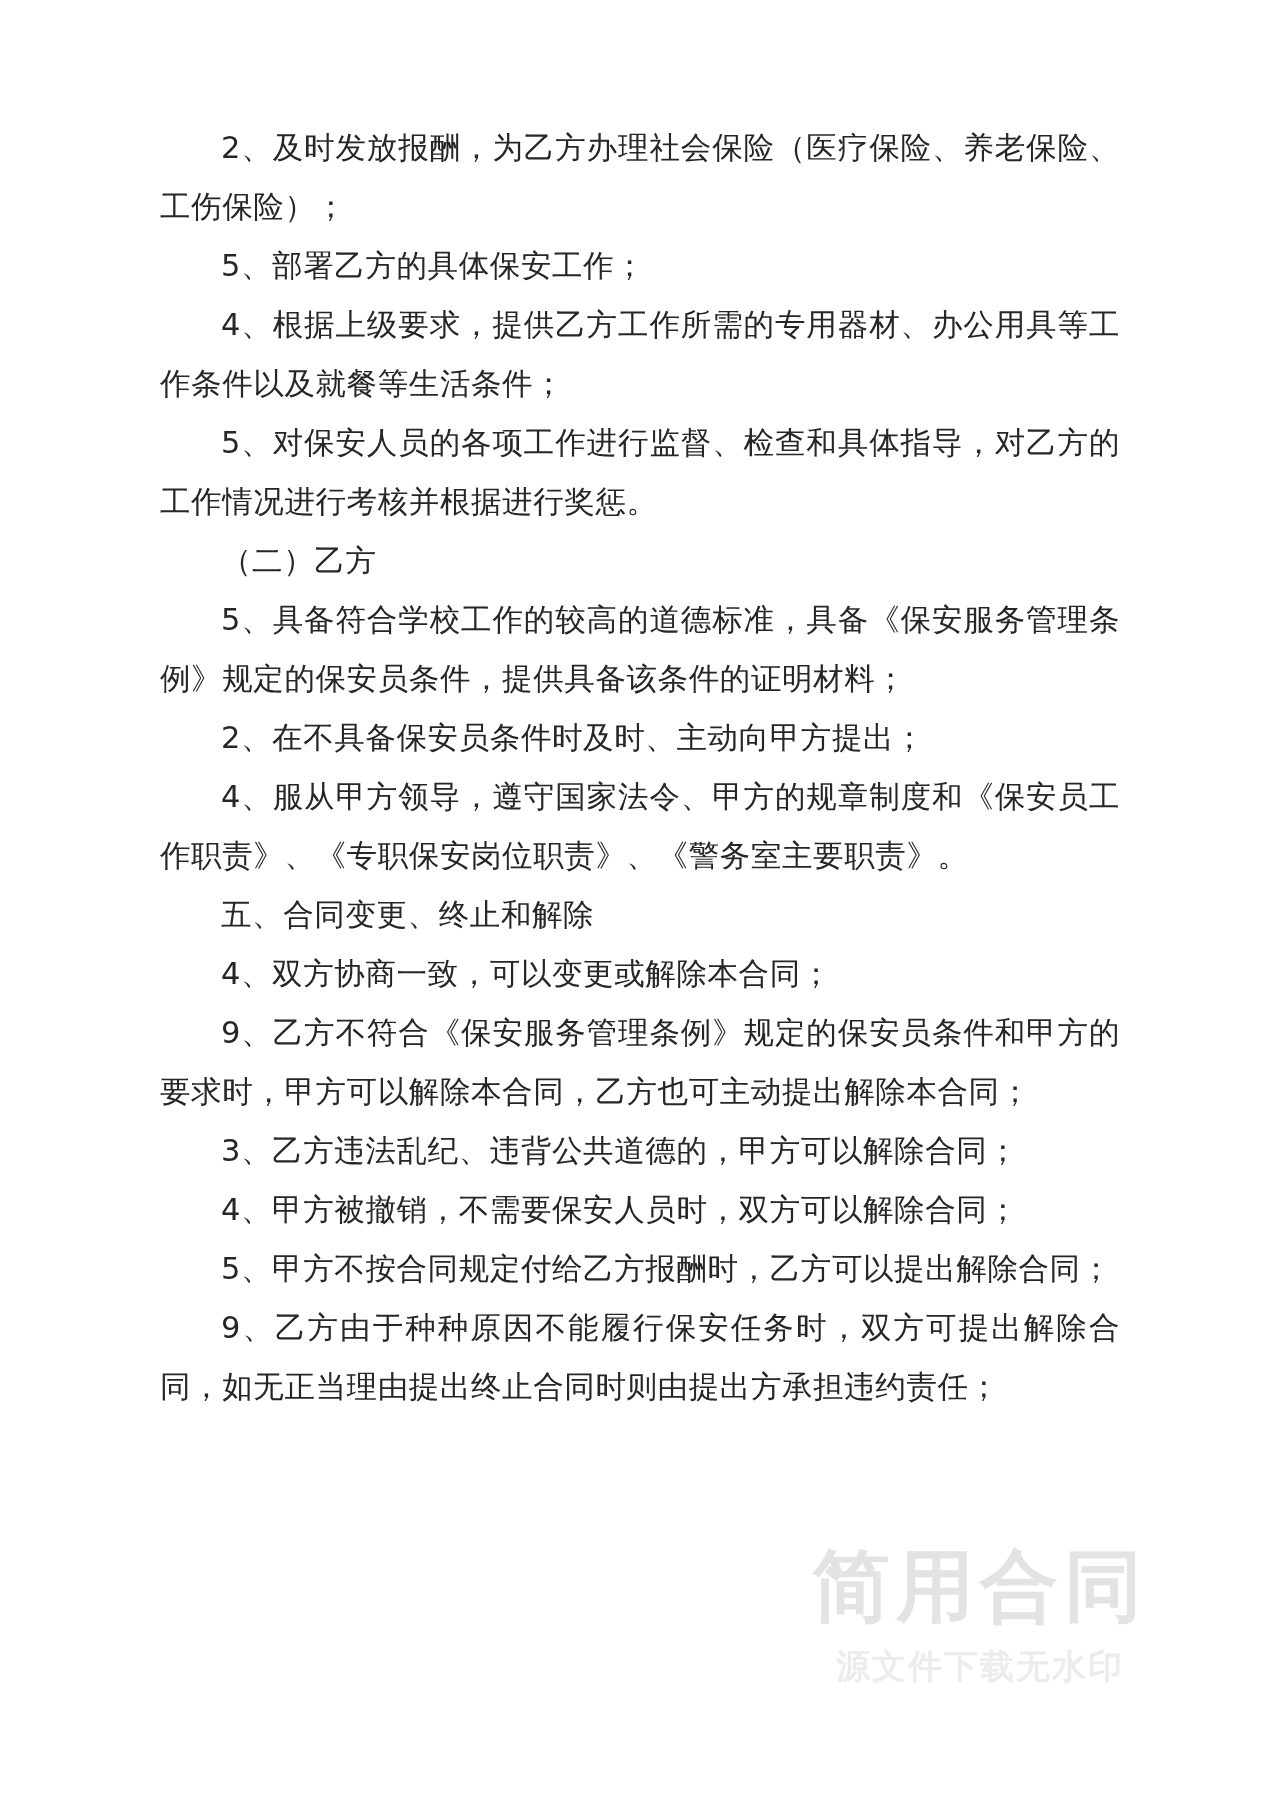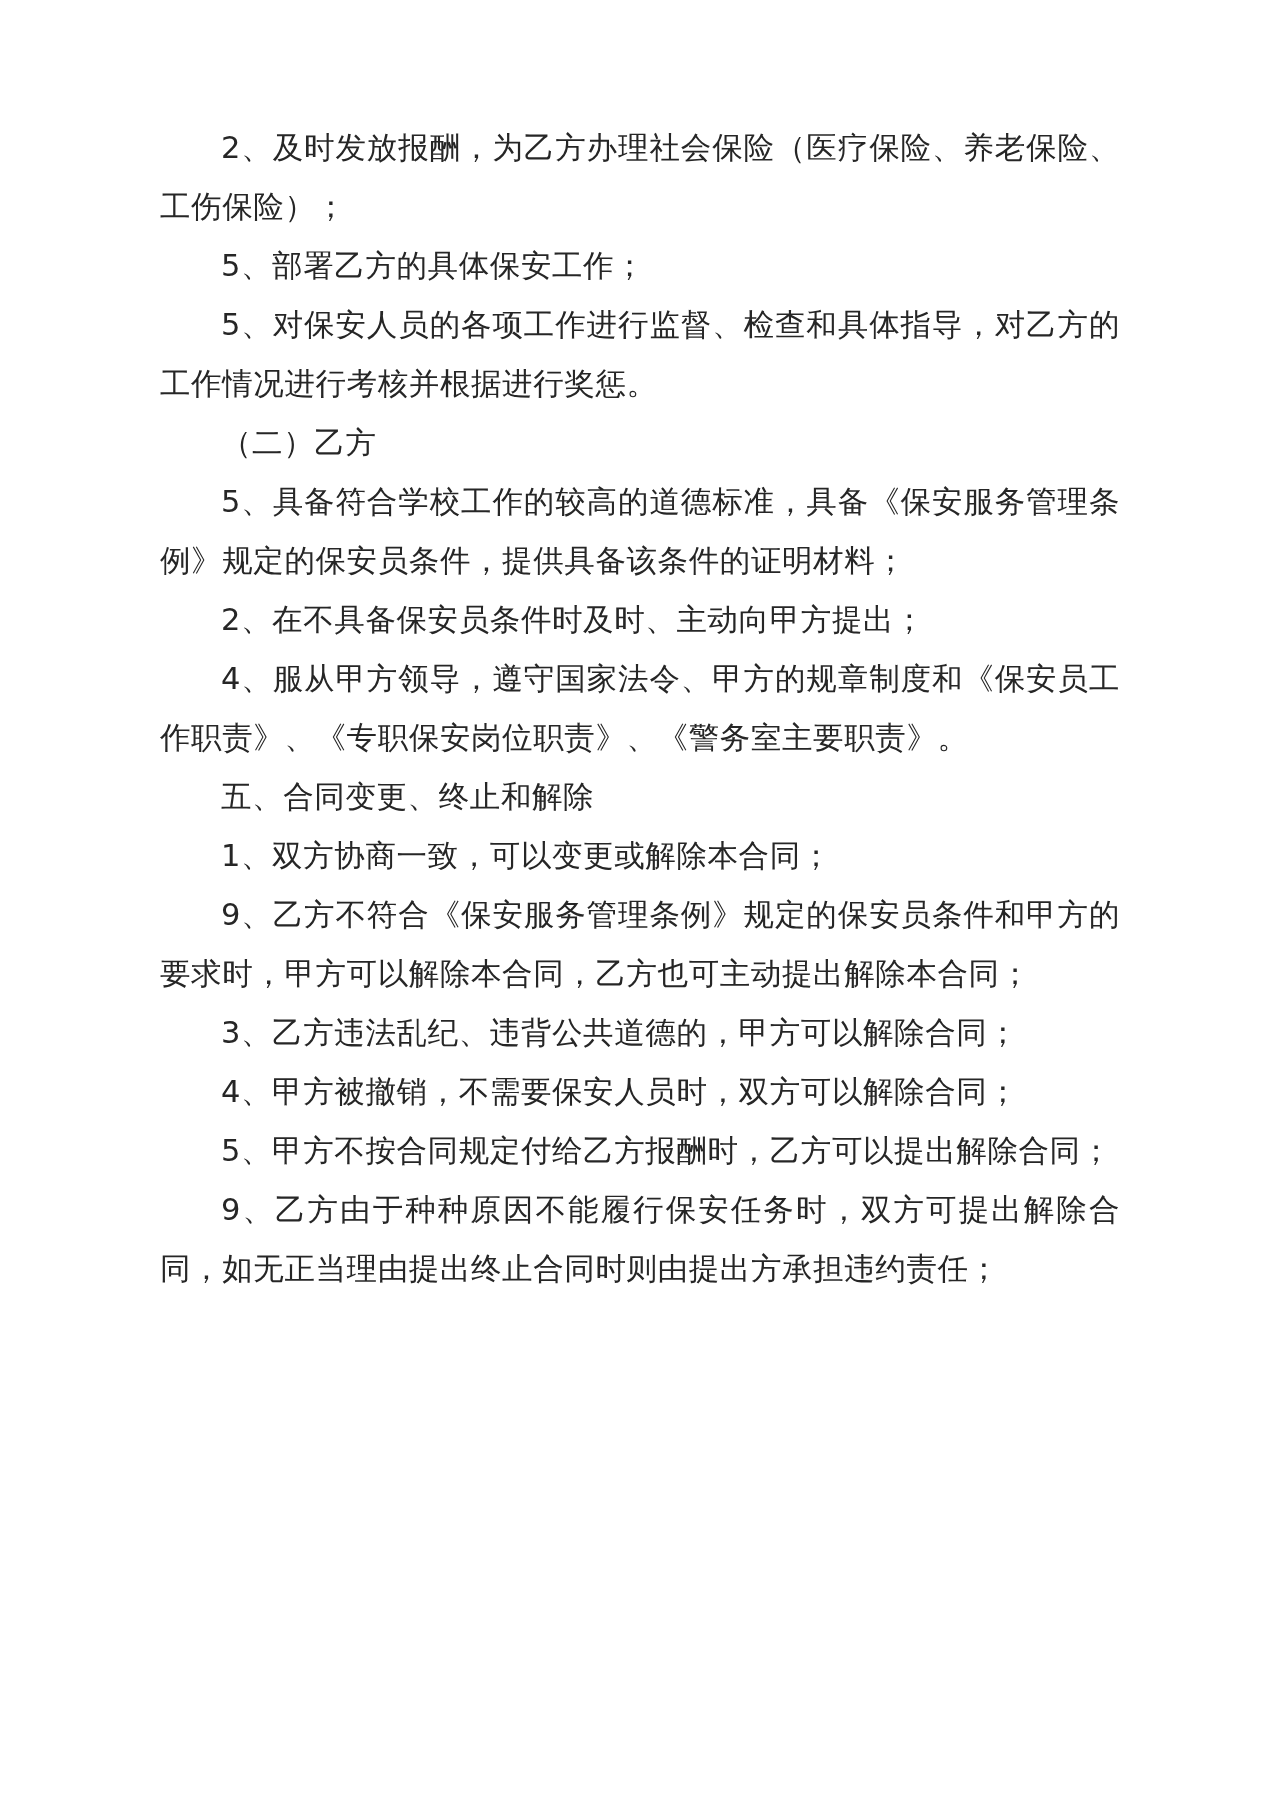"4、根据上级要求，提供乙方工作所需的专用器材、办公用具等工作条件以及就餐等生活条" p.para { html: none -> <p>4、根据上级要求，提供乙方工作所需的专用器材、办公用具等工作条件以及就餐等生活条件；</p> }
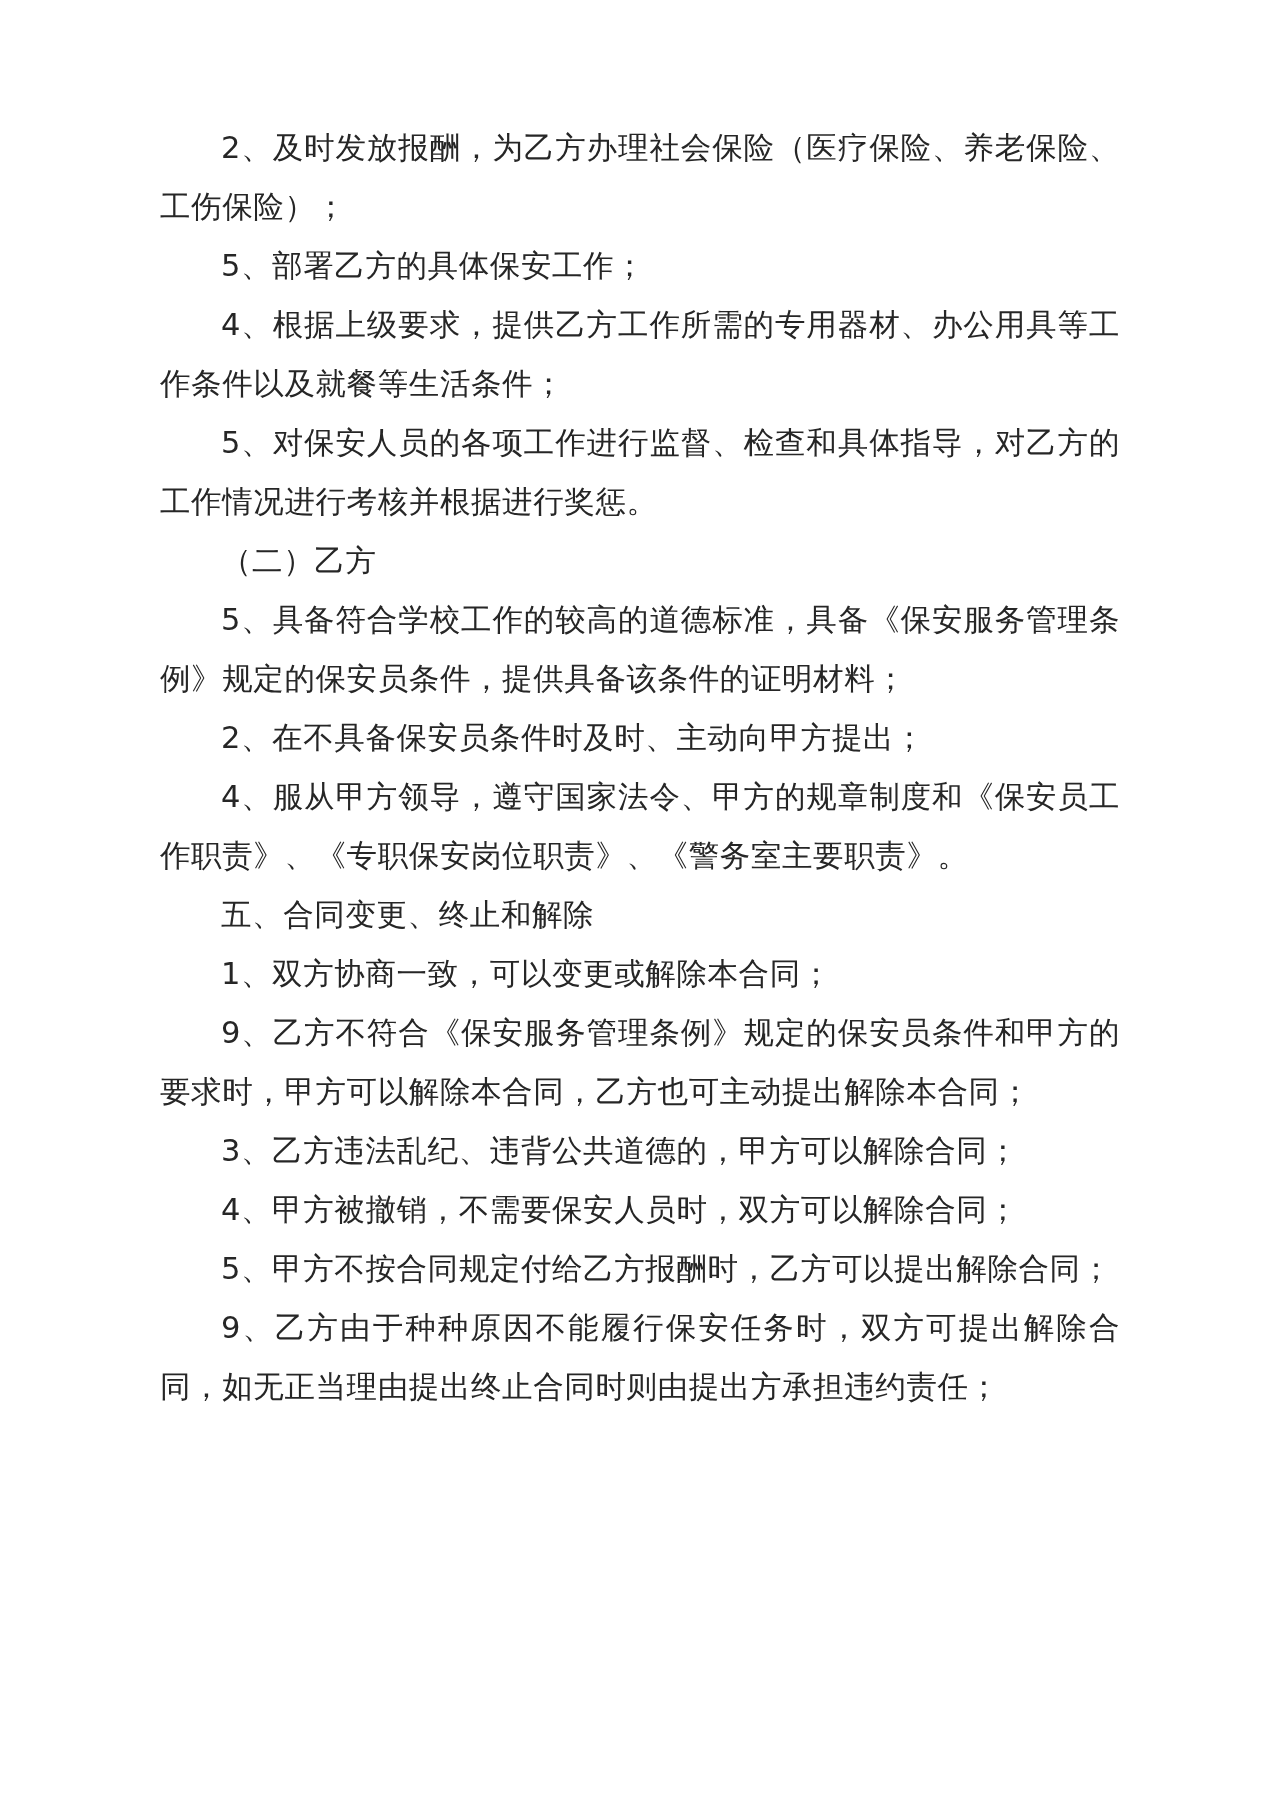"1、双方协商一致，可以变更或解除本合同；" p.para { text: 1 -> 4 }
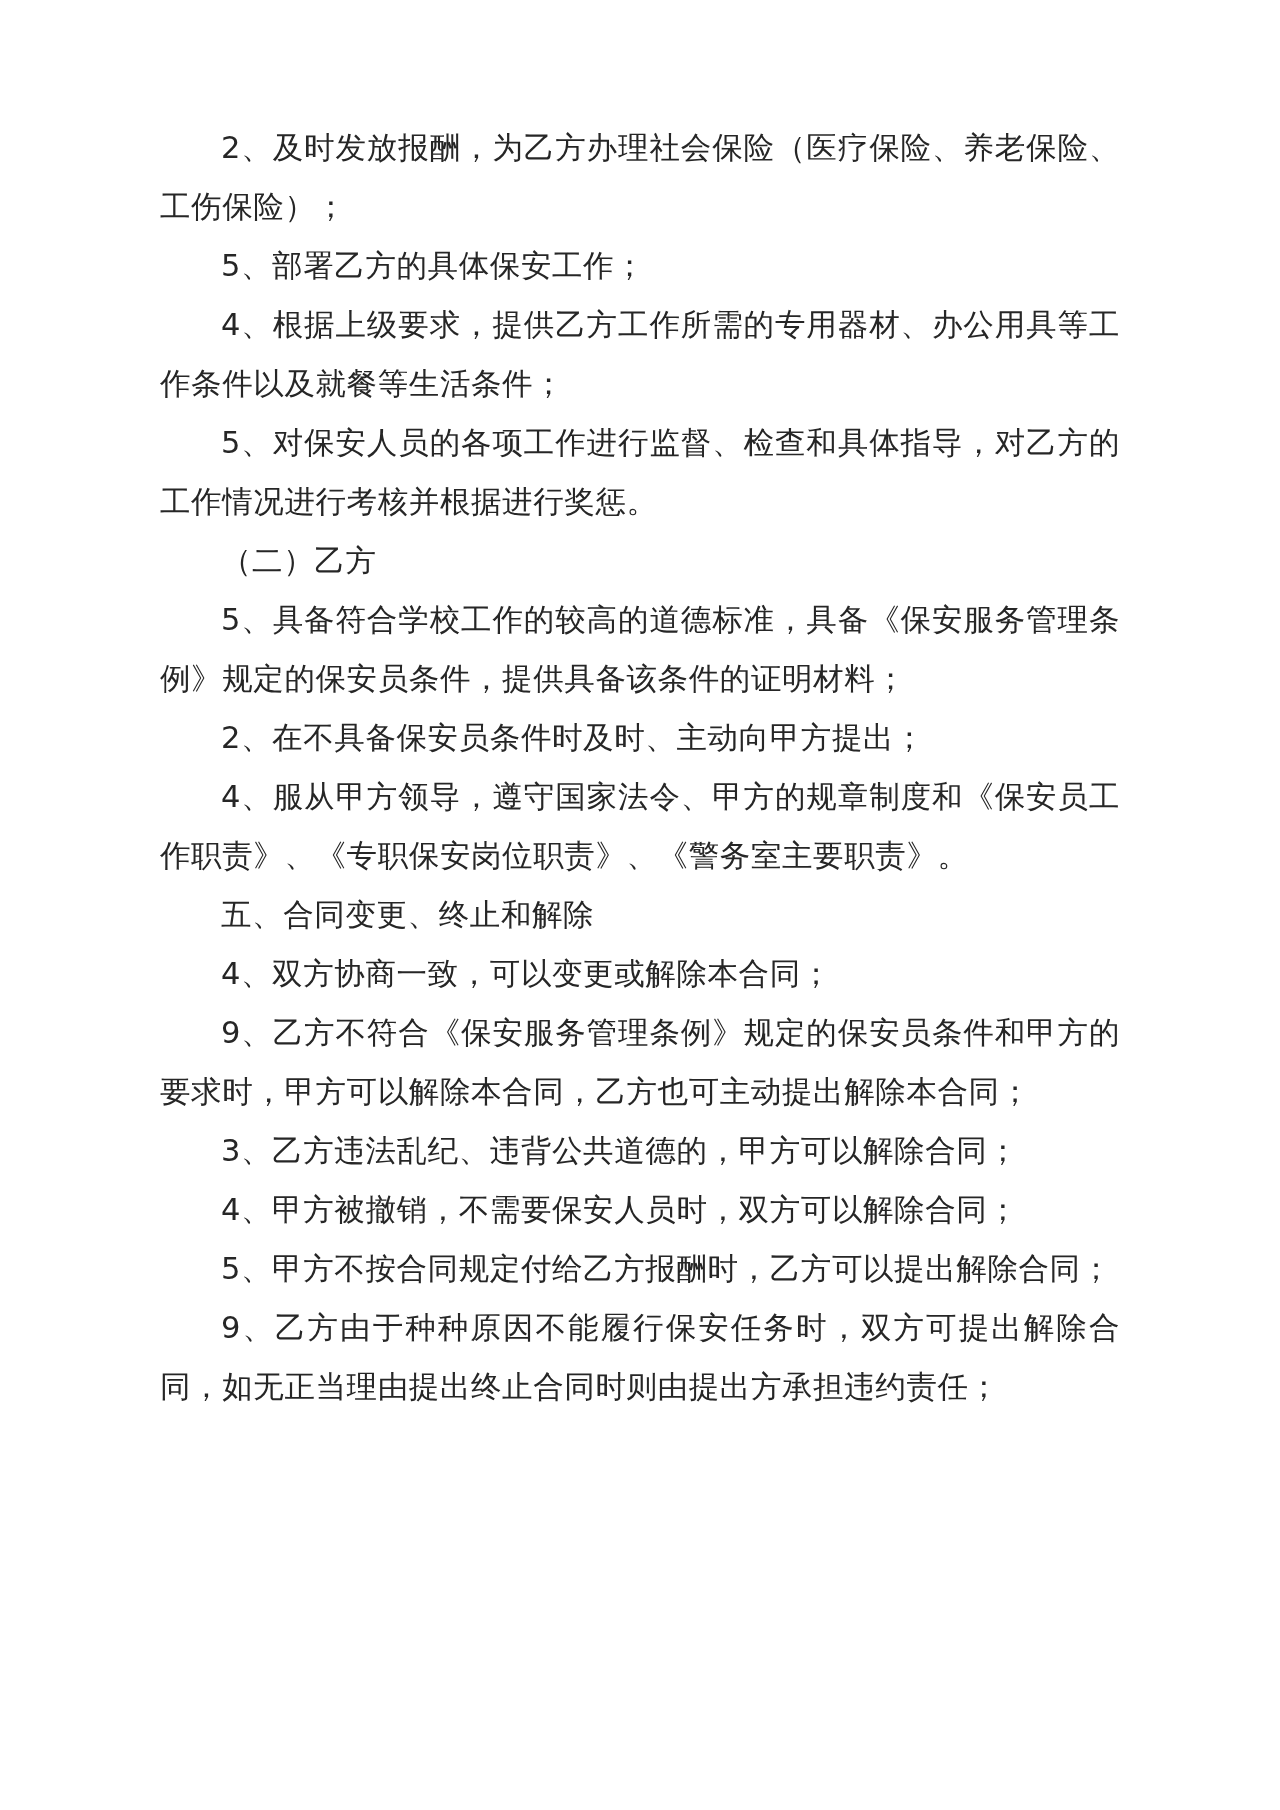"简用合同" div.watermark { html: none -> <div> <div>简用合同</div> <div>源文件下载无水印</div> </div> }
